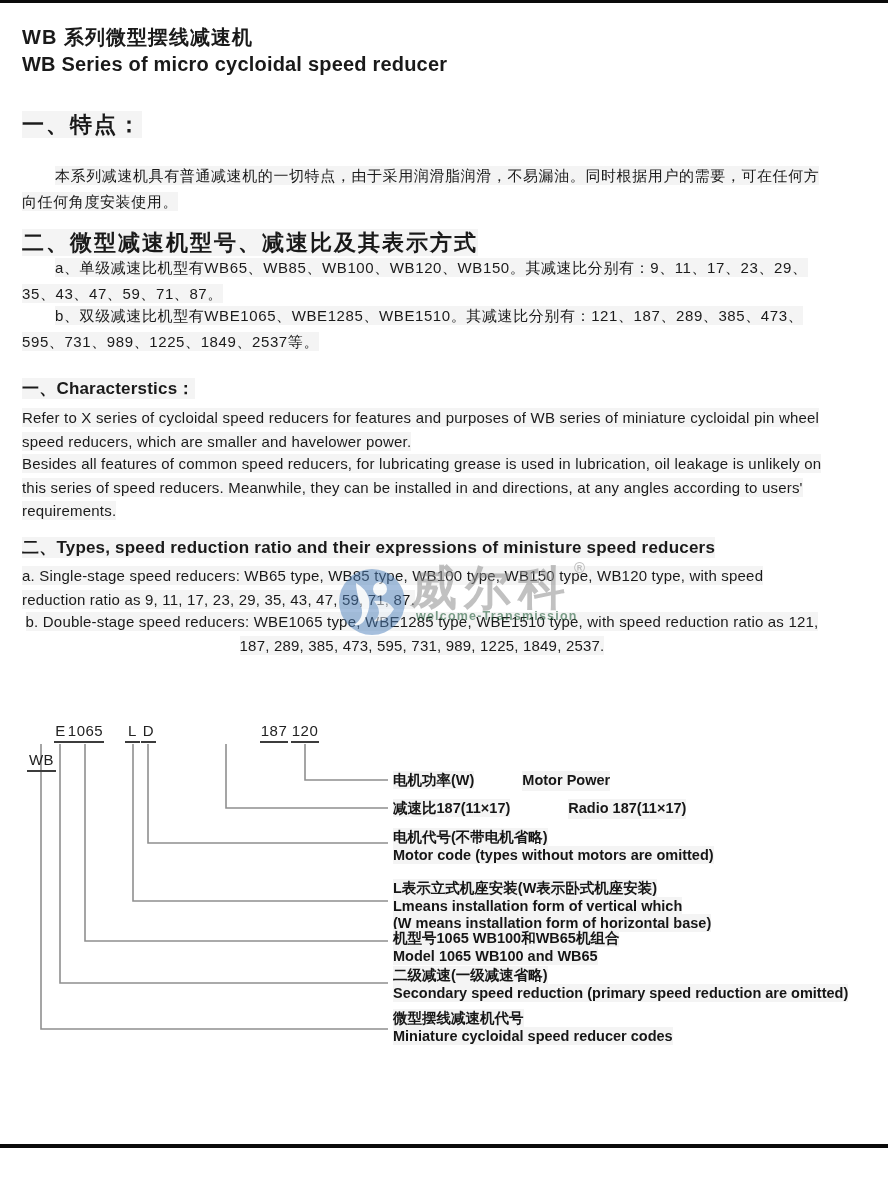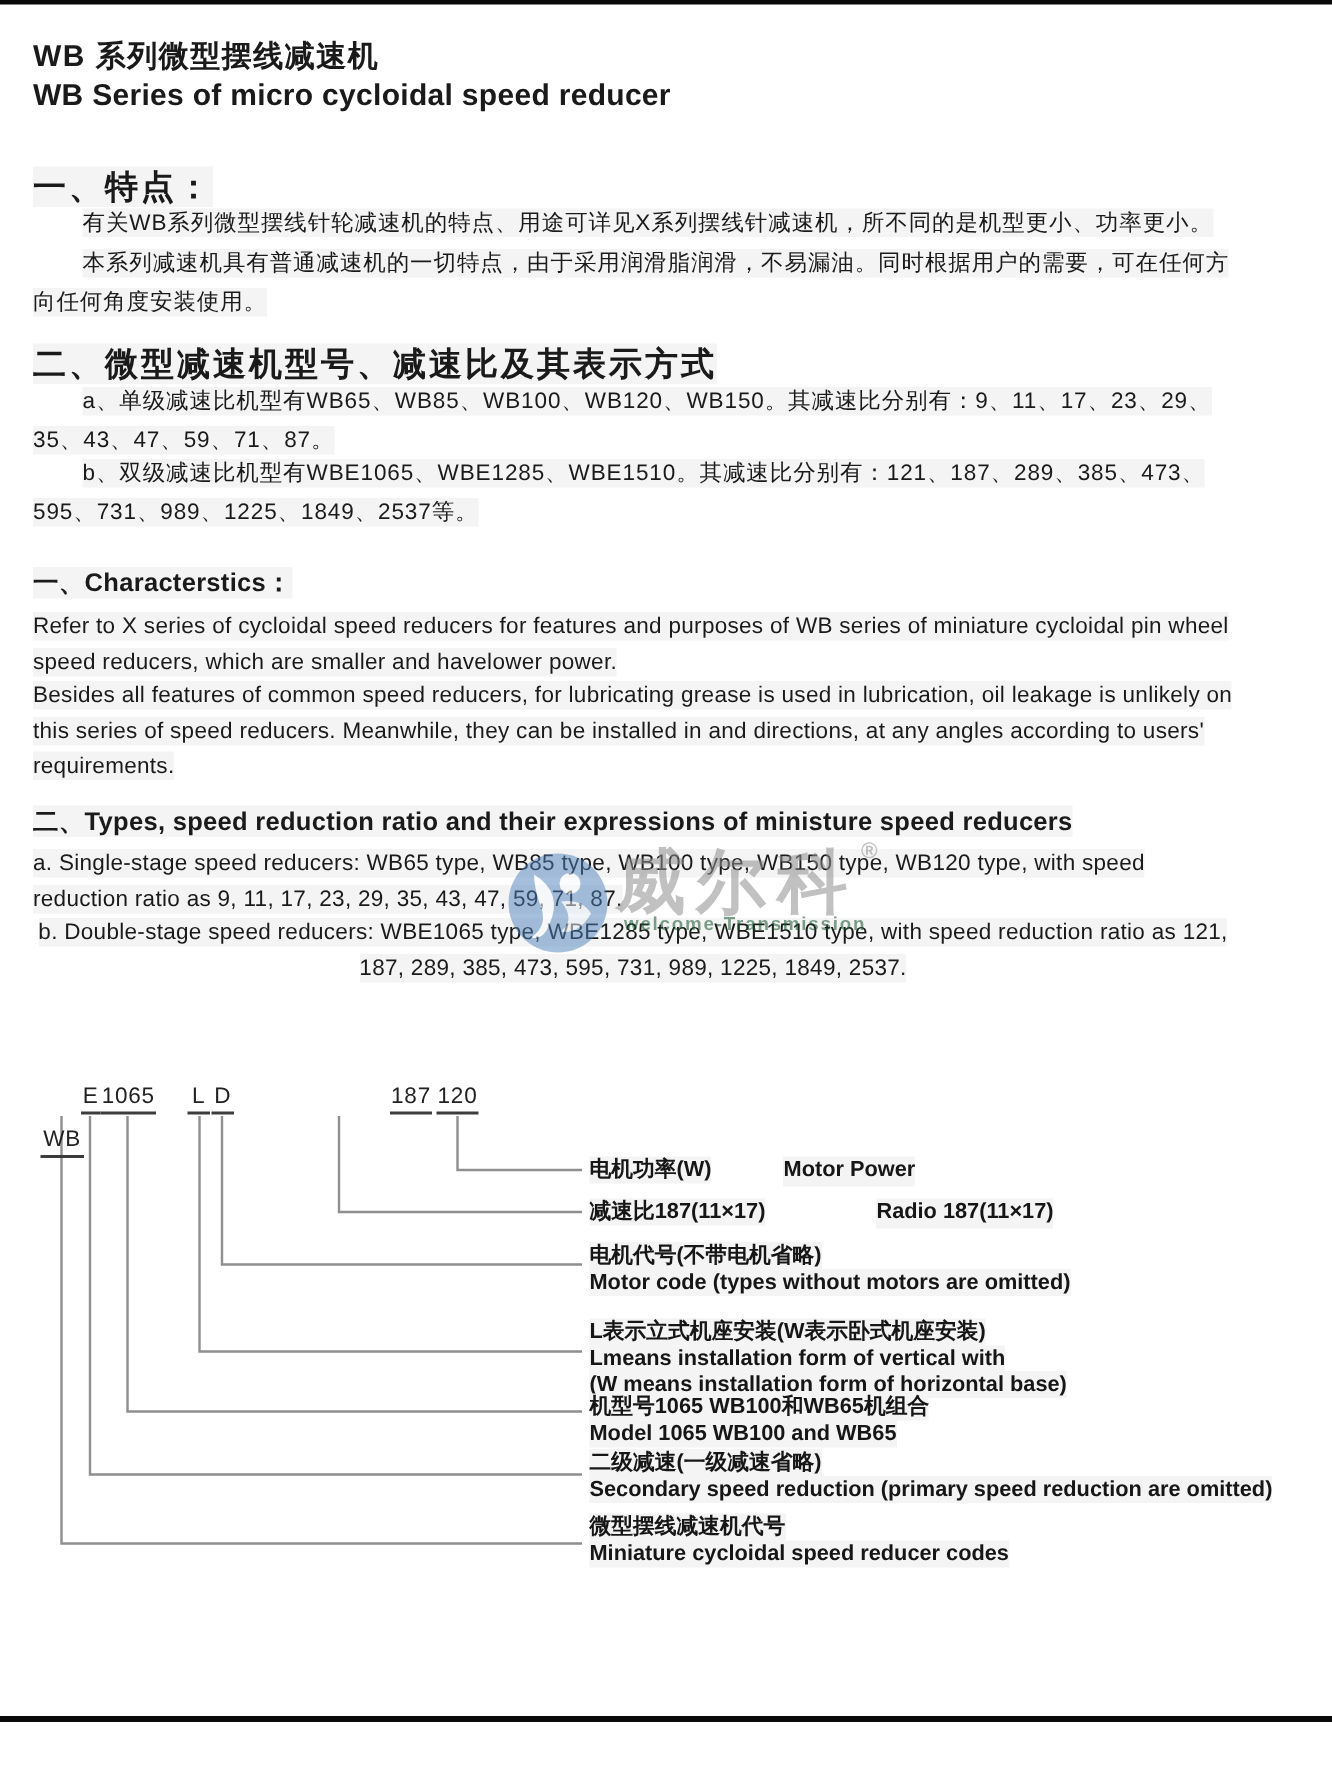"有关WB系列微型摆线针轮减速机的特点、用途可详见X系列摆线针减速机，所不同的是机" div.para { html: <div> <span>有关WB系列微型摆线针轮减速机的特点、用途可详见X系列摆线针减速机，所不同的是机型更小、功率更小。</span> </div> -> none }
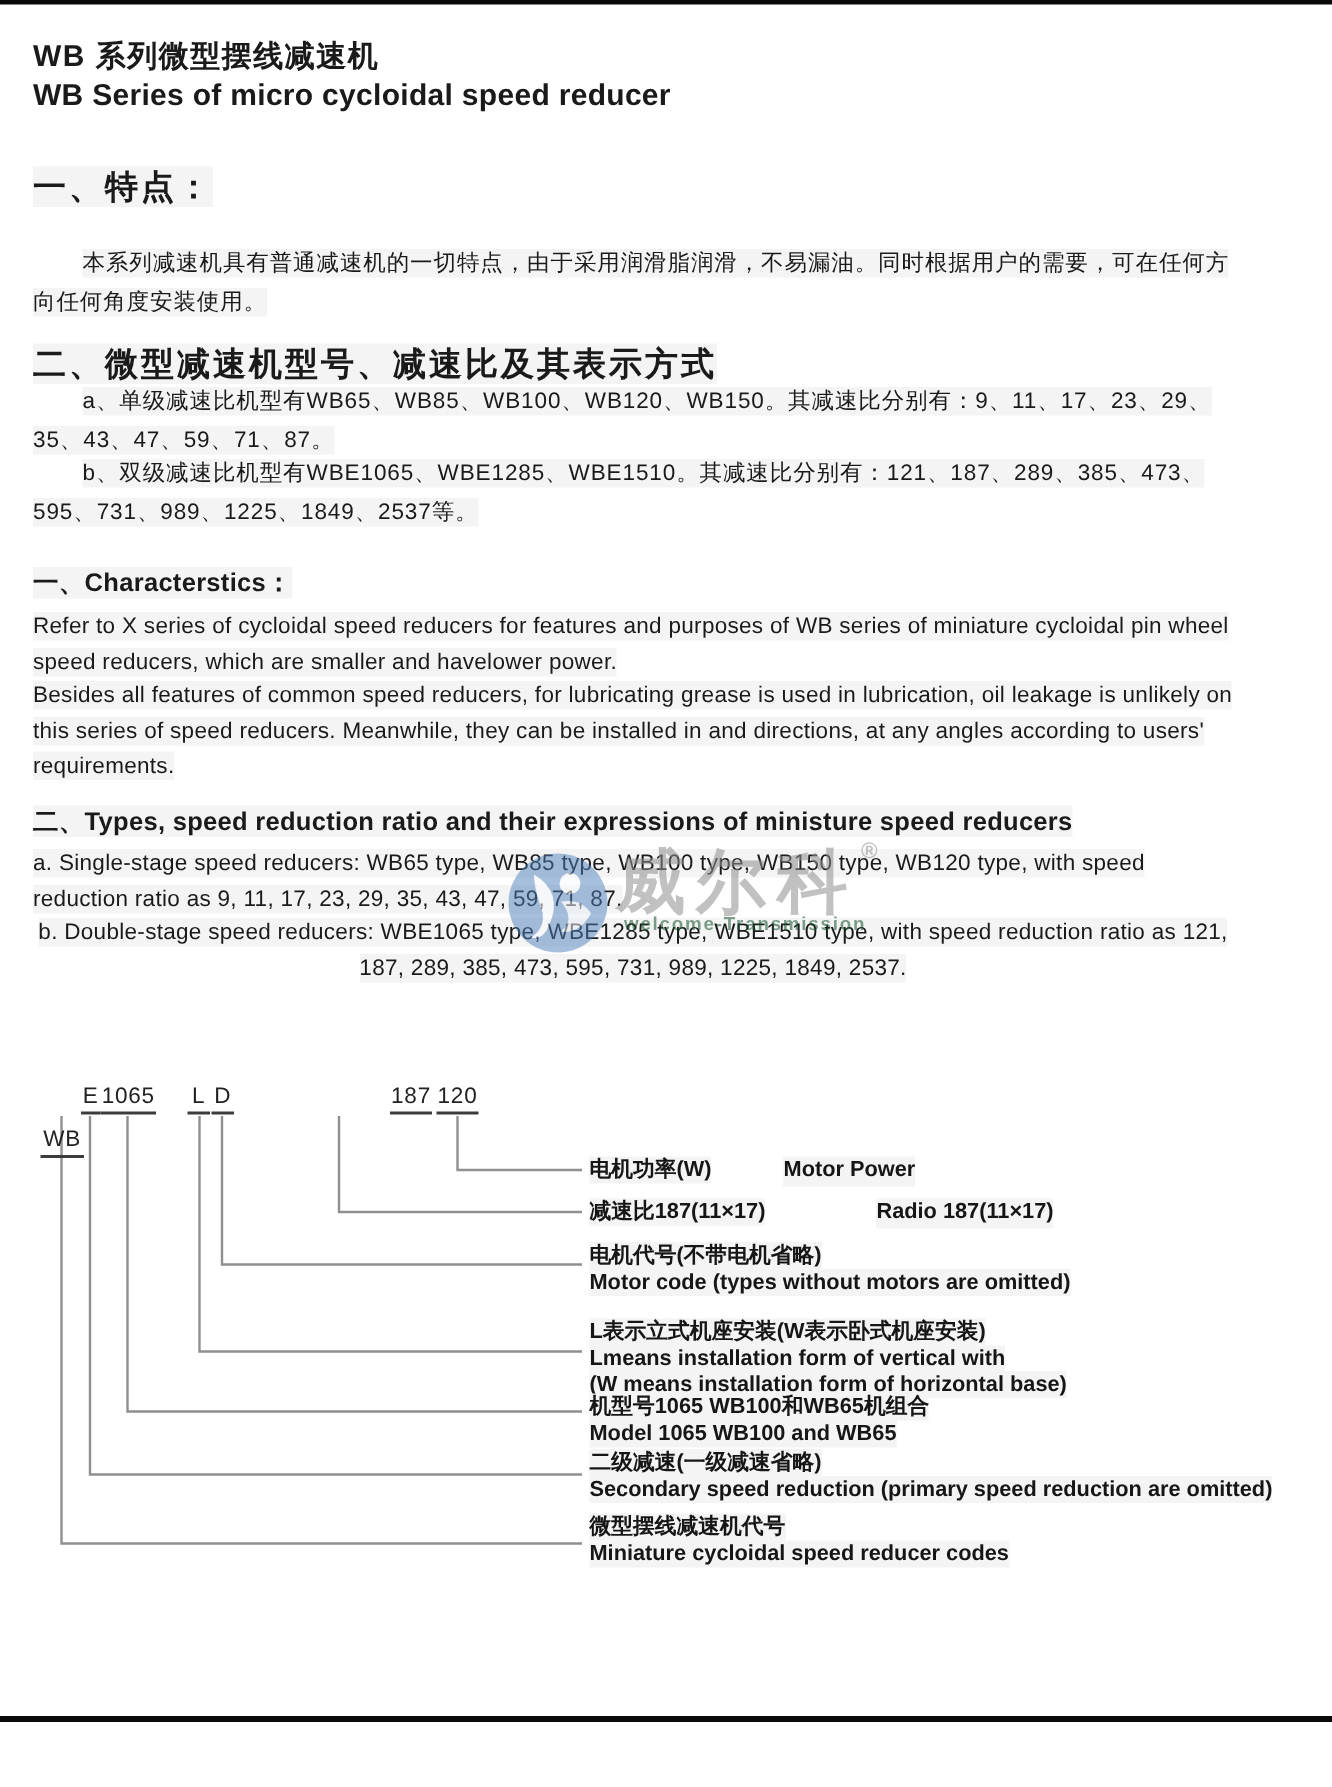"Radio 187(11×17)" span.en-inline { margin-left: 74px -> 58px }
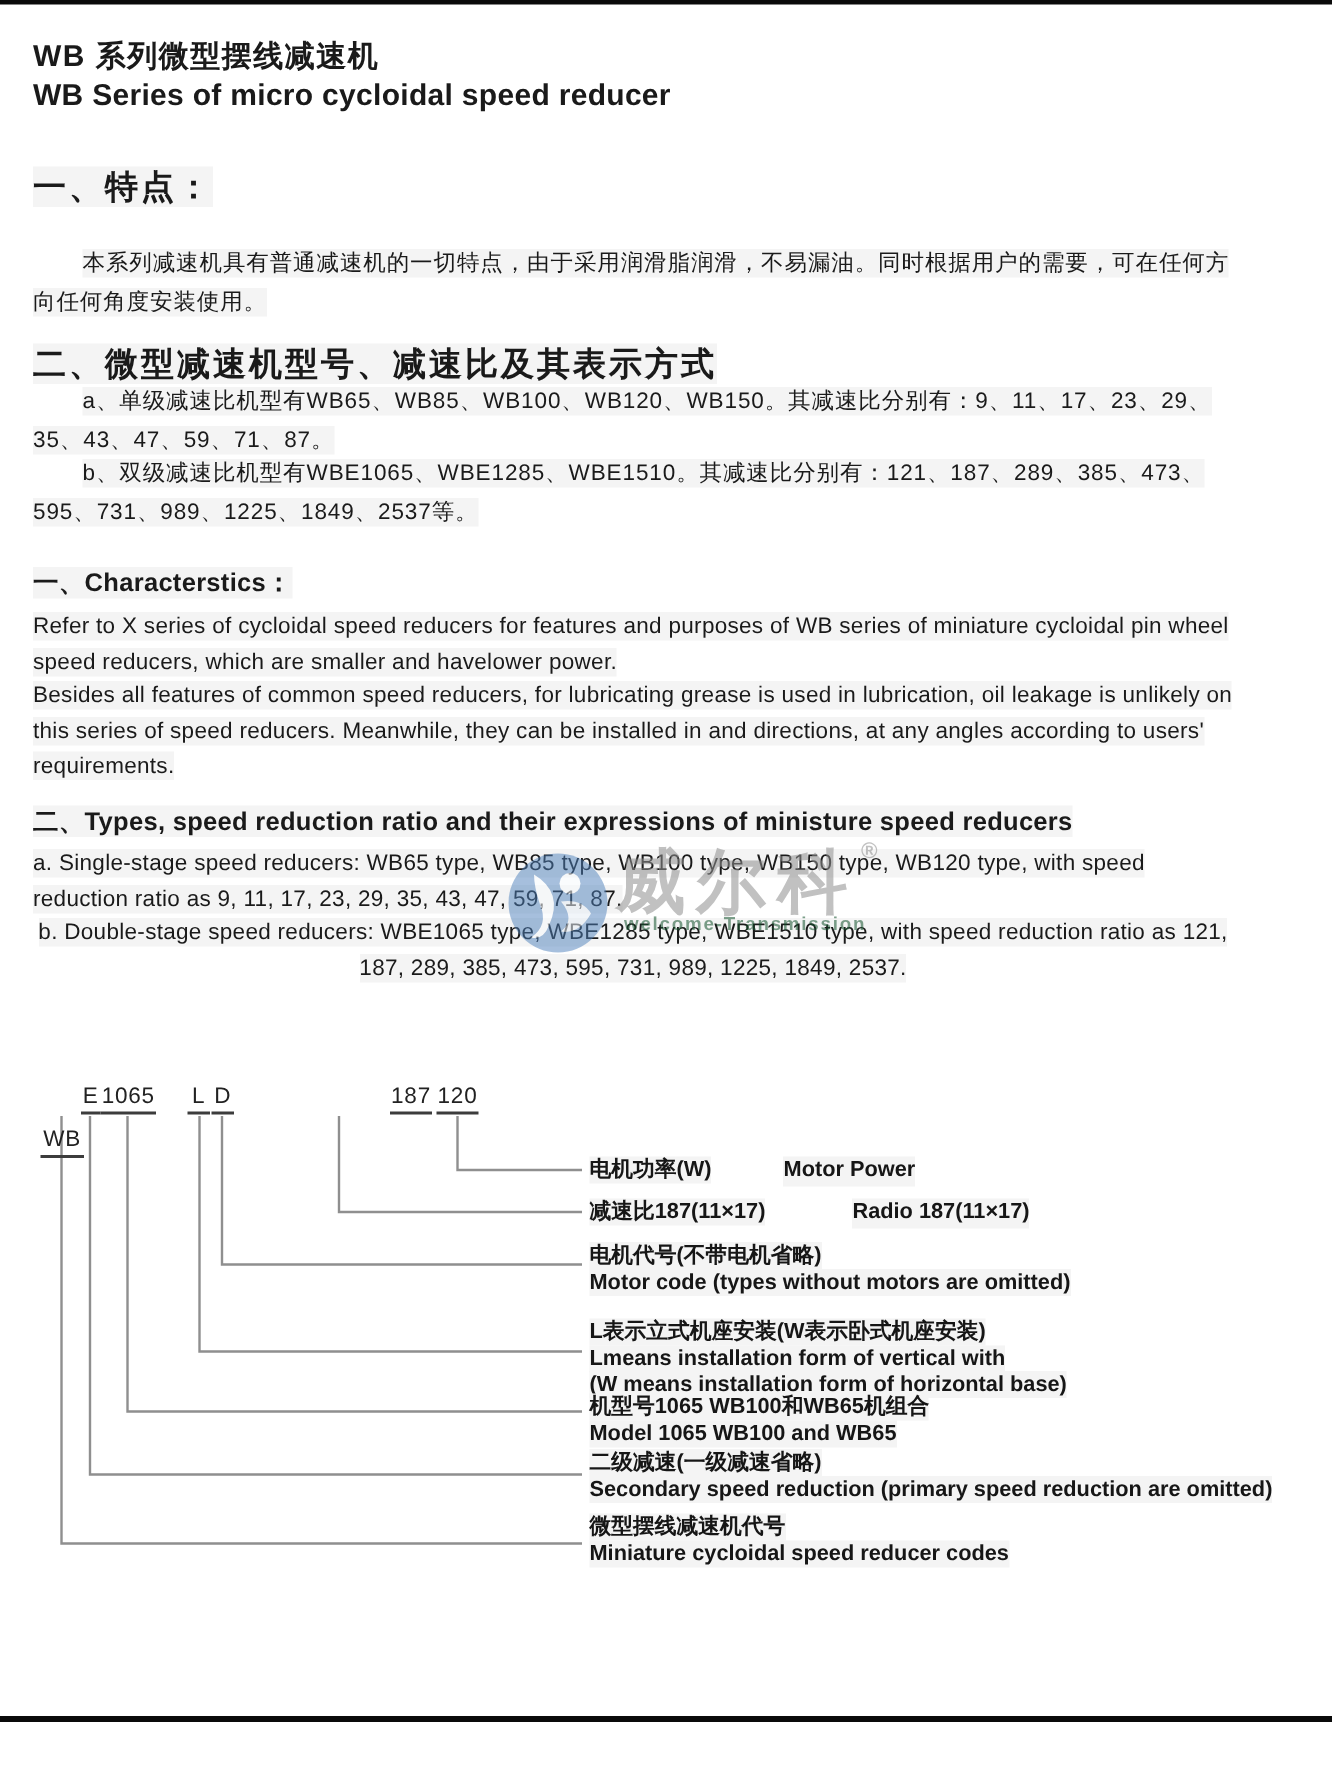"Lmeans installation form of vertical" span.band { text: with -> which }
